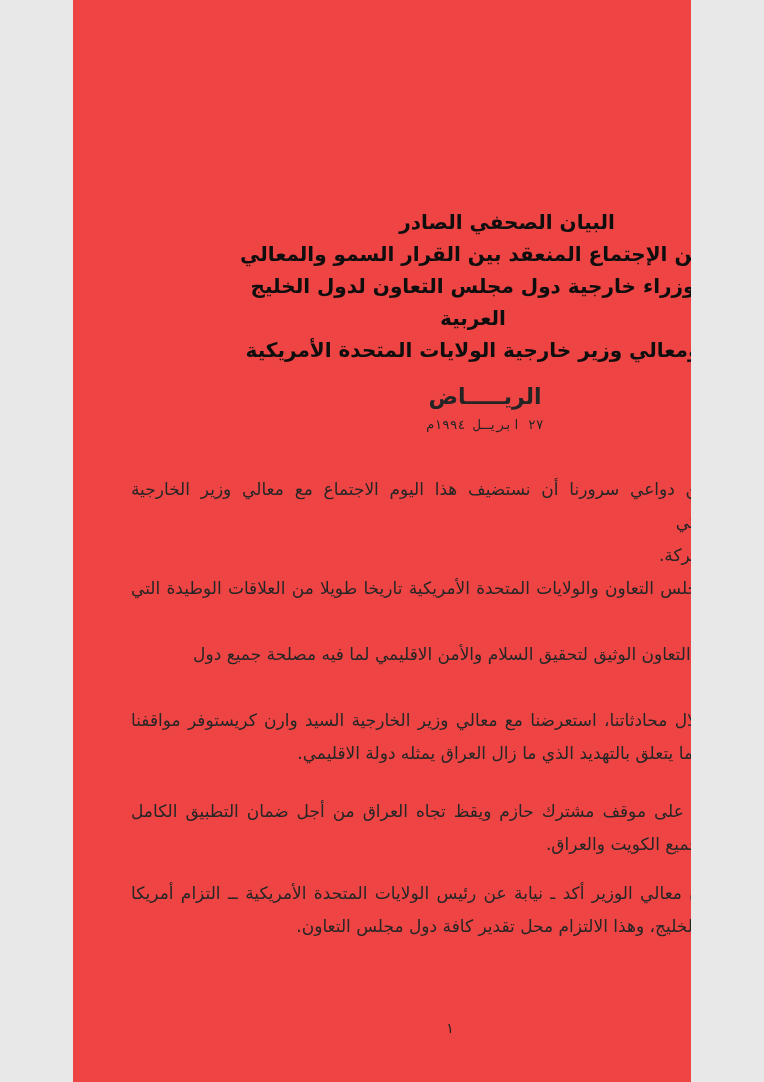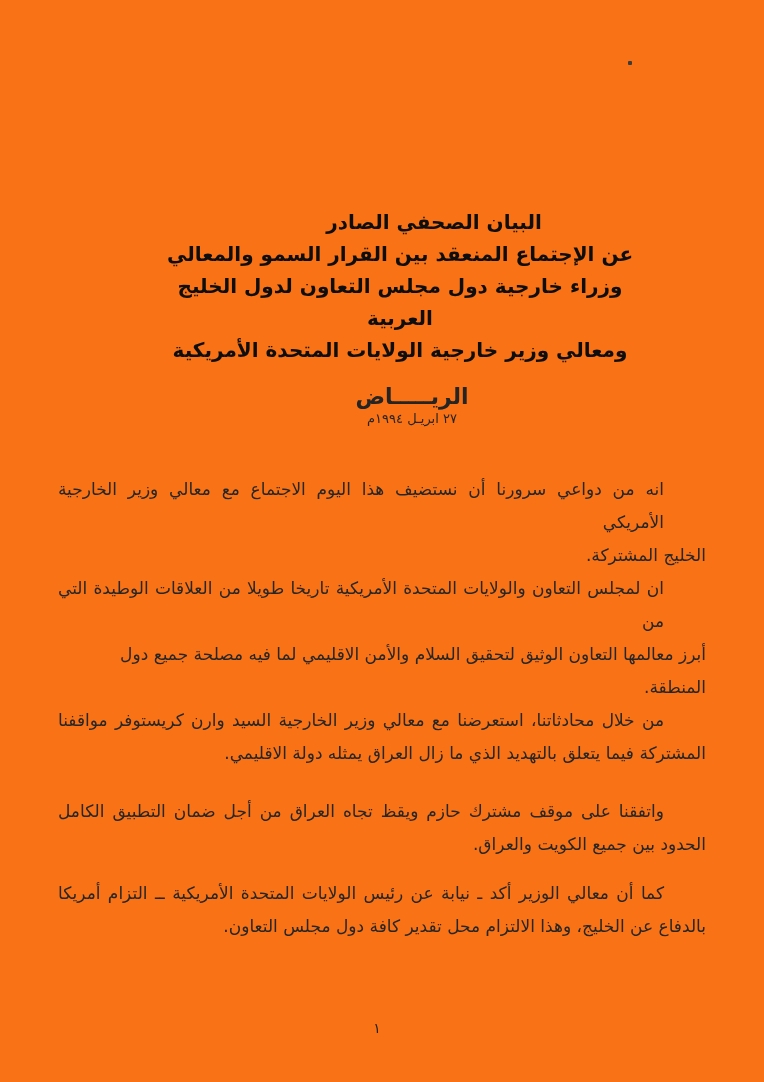"البيان الصحفي الصادر" .page { background: #f97316 -> #ef4444; width: 764px -> 618px }
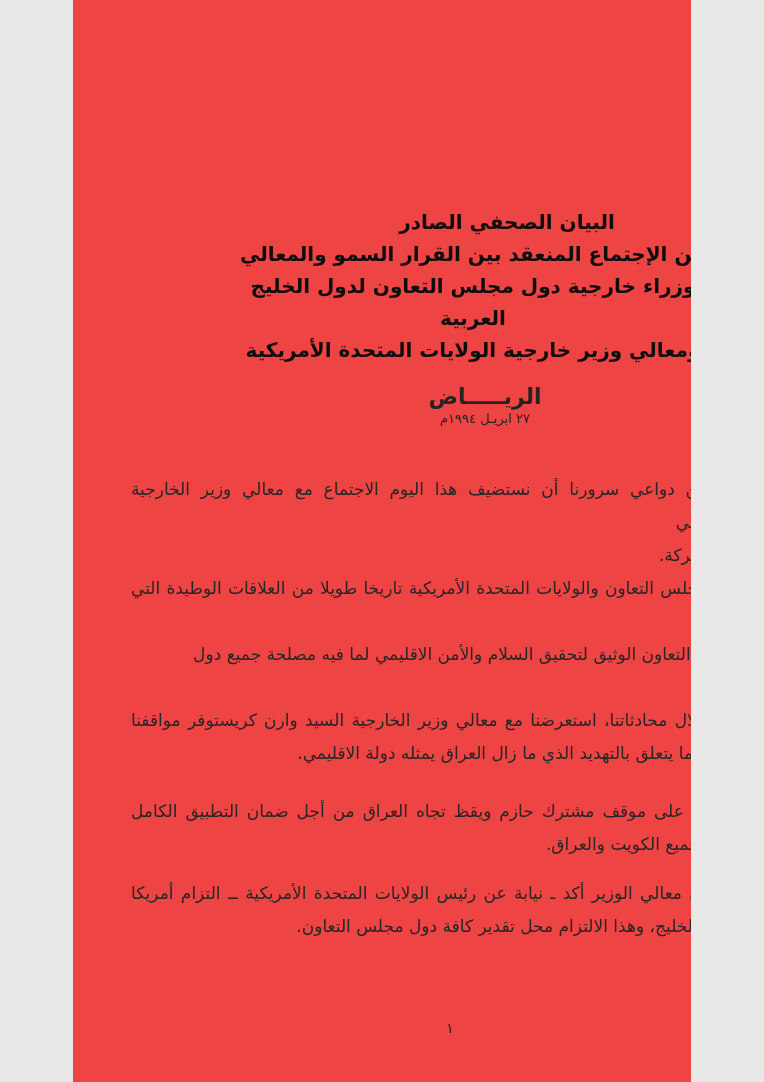"٢٧ ابريـل ١٩٩٤م" .dateline .date { font-family: none -> Liberation Mono, monospace; margin-top: 2px -> 9px }
